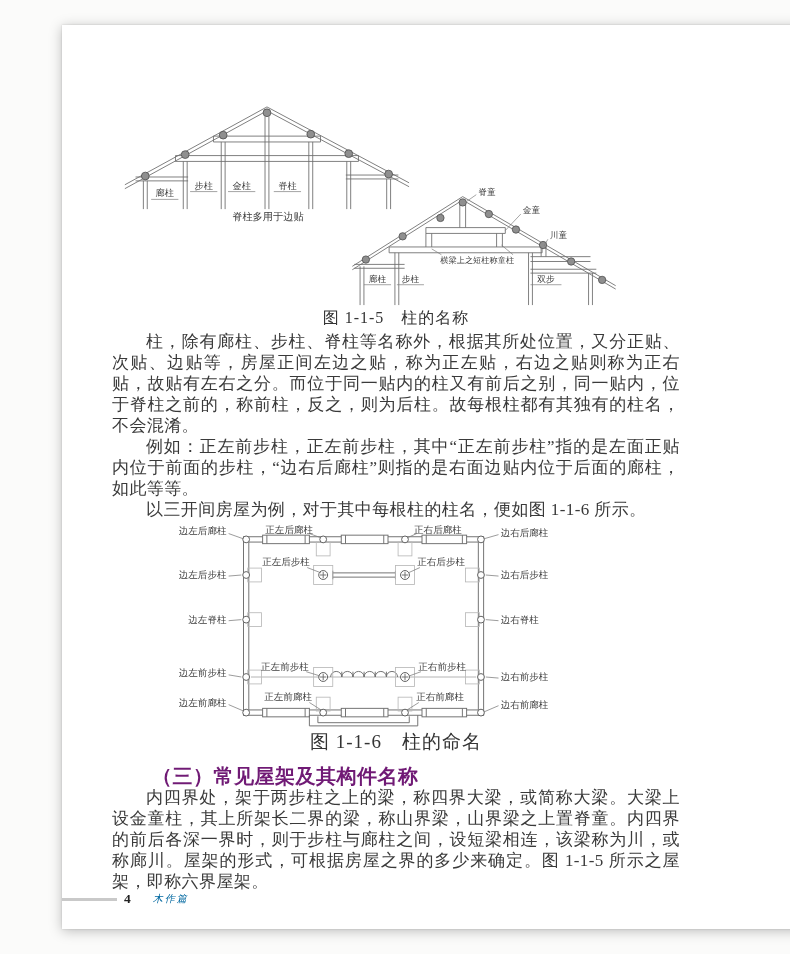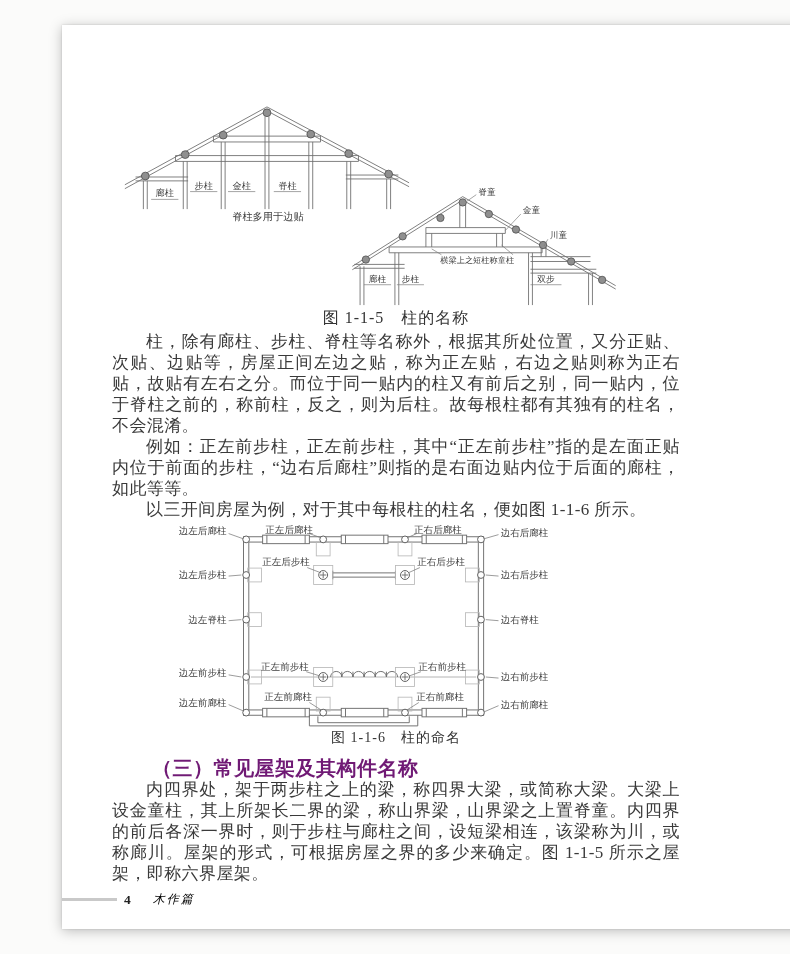"图 1-1-6 柱的命名" .fig2-caption { font-size: 14px -> 19px }
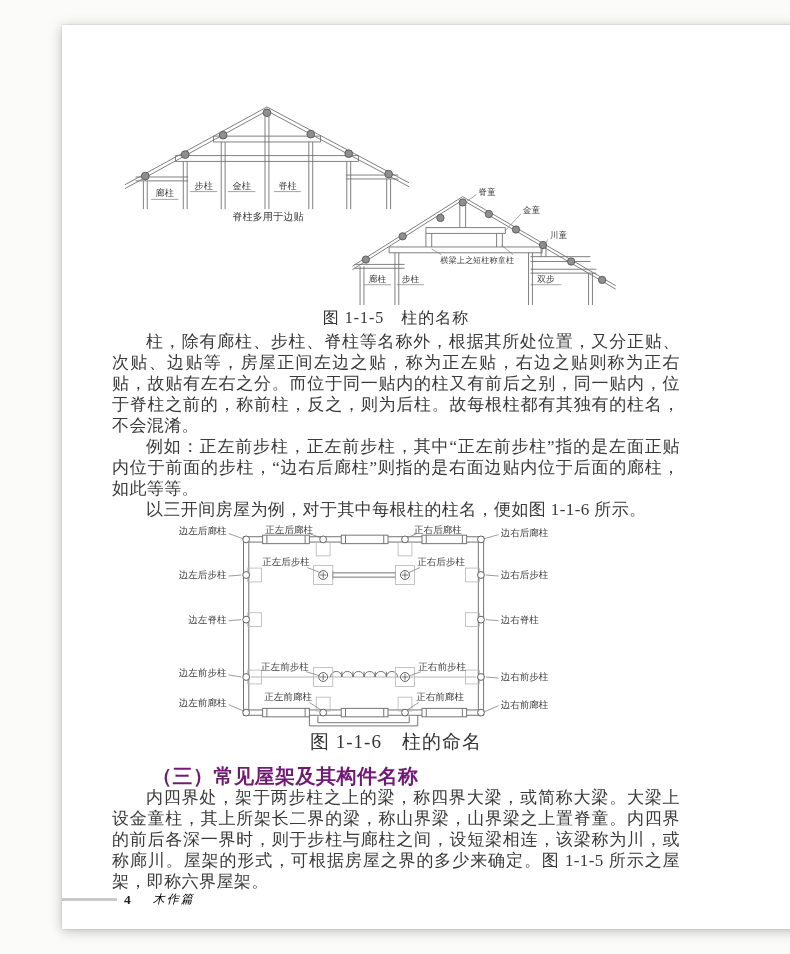"木作篇" .footer-title { color: #000000 -> #0369a1; font-size: 12px -> 10px }
